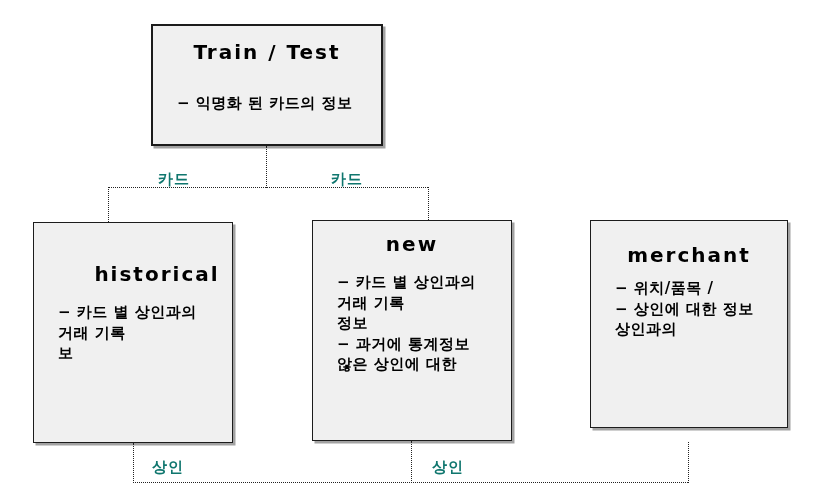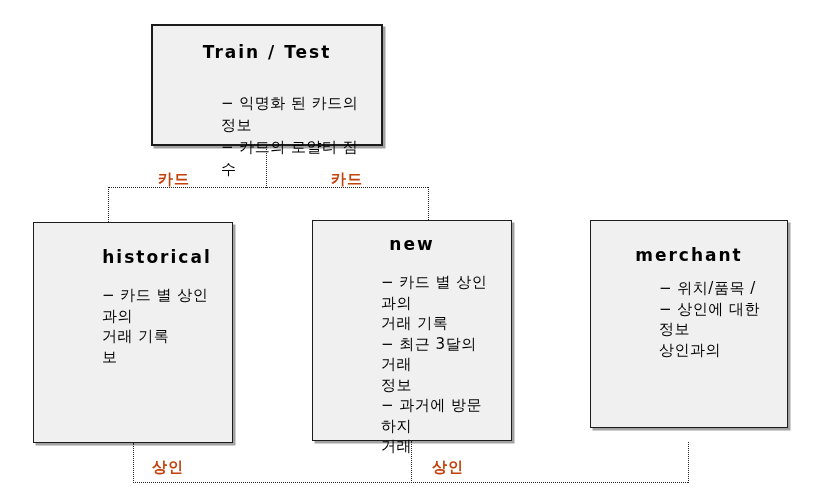"Train / Test" .dbox .title { font-size: 17px -> 20px }
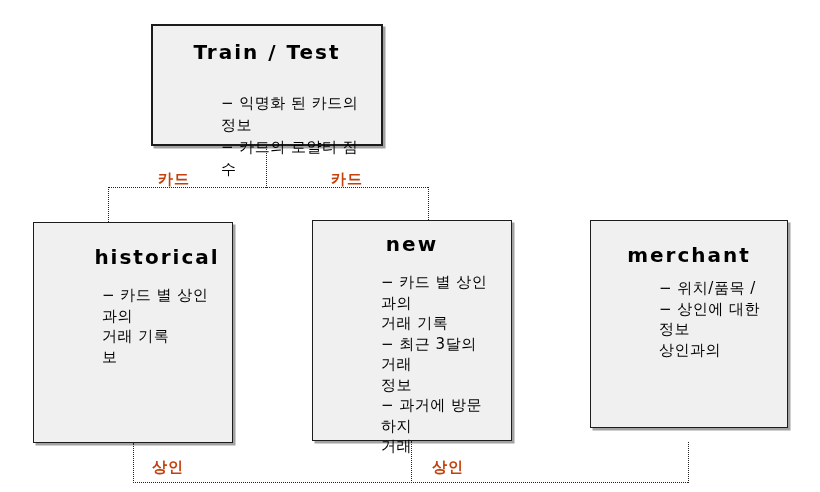"− 익명화 된 카드의 정보" .dbox .body { font-weight: normal -> bold; margin-left: 44px -> none }
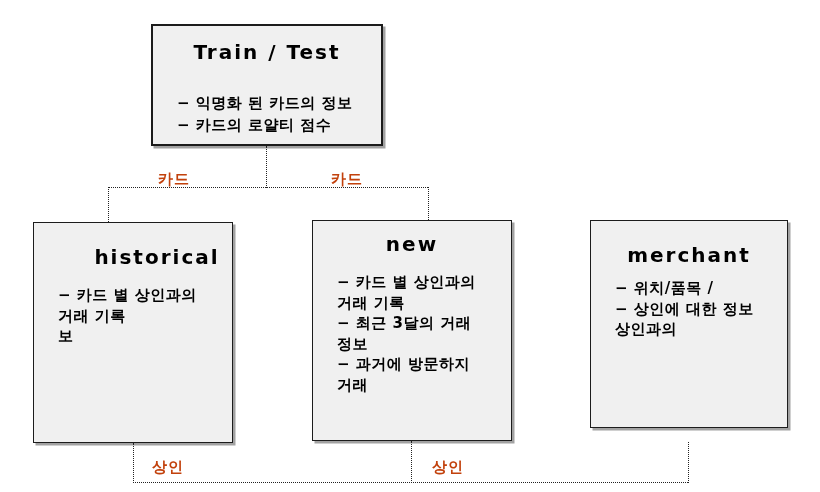"− 카드의 로얄티 점수" div { html: <div>− 카드의 로얄티 점수</div> -> none }
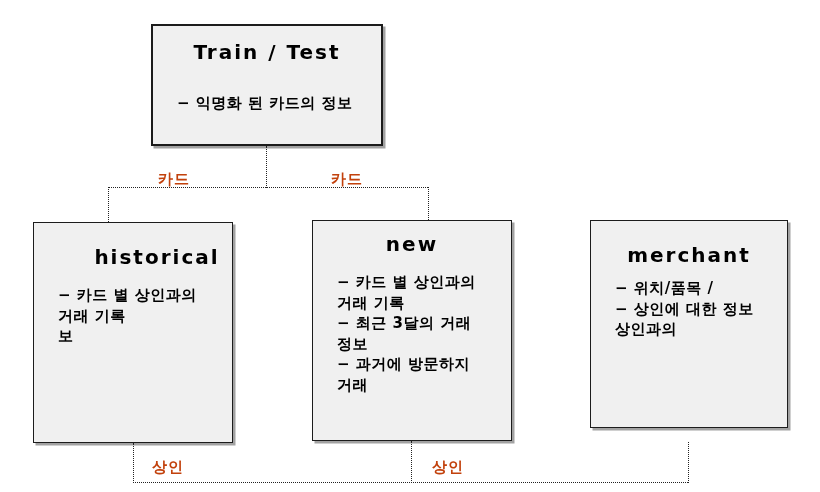"카드" .edge-label { color: #c2410c -> #0f766e }
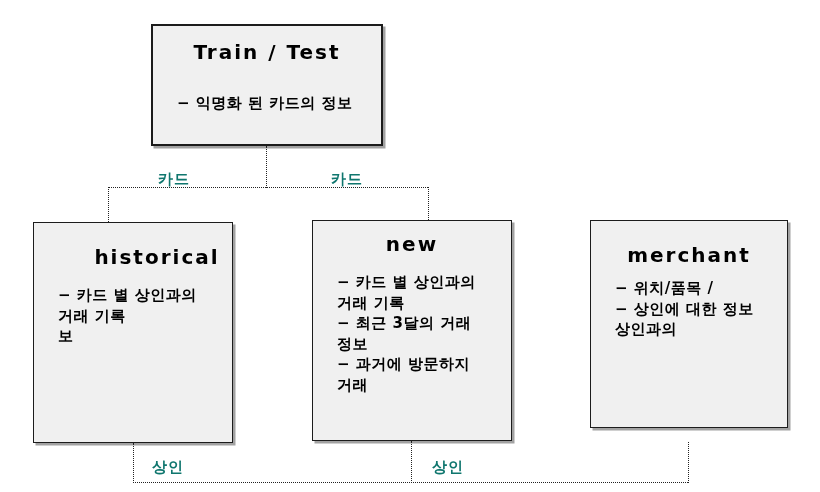"historical" #box-historical .title { margin-top: 24px -> 41px }
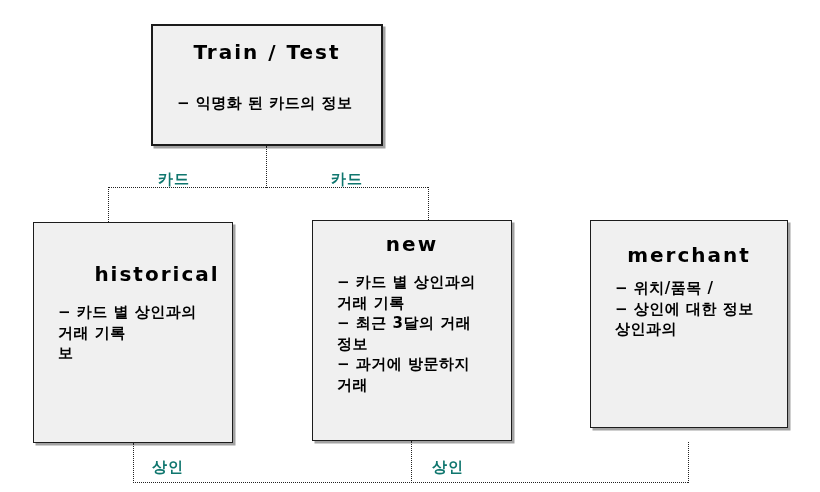"− 최근 3달의 거래" div { html: <div>− 최근 3달의 거래</div> -> none }
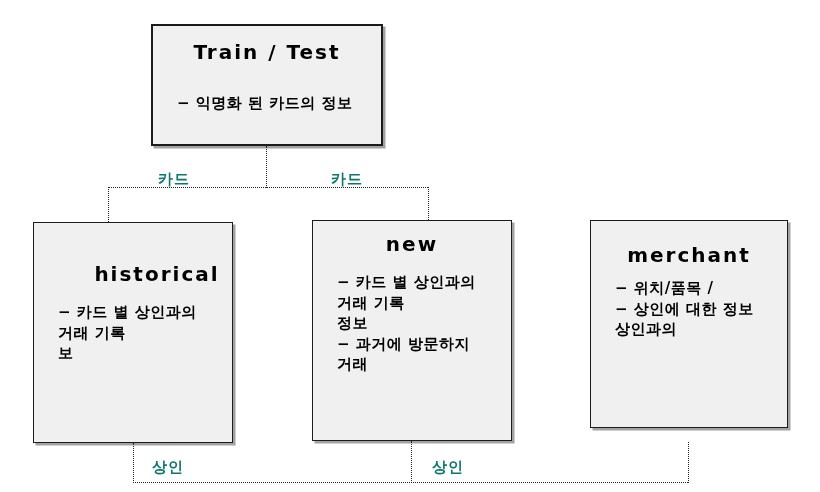"− 과거에 방문하지" div { text: 방문하지 -> 통계정보 }
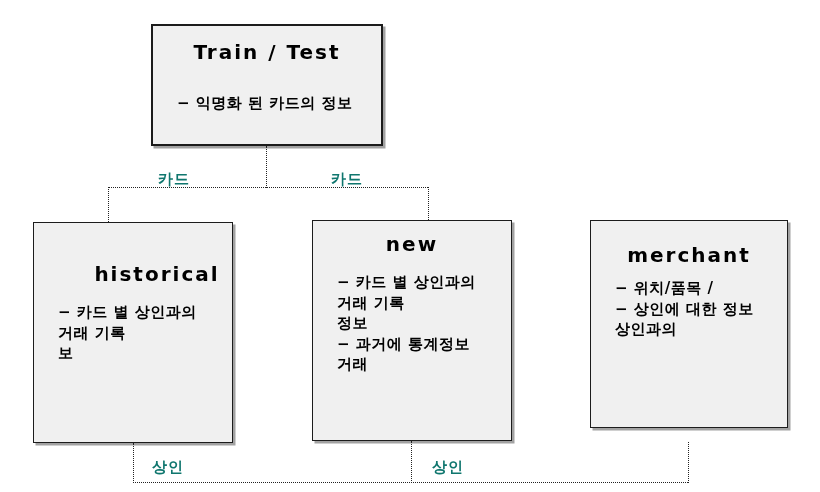"않은 상인에 대한" div { html: none -> <div>않은 상인에 대한</div> }
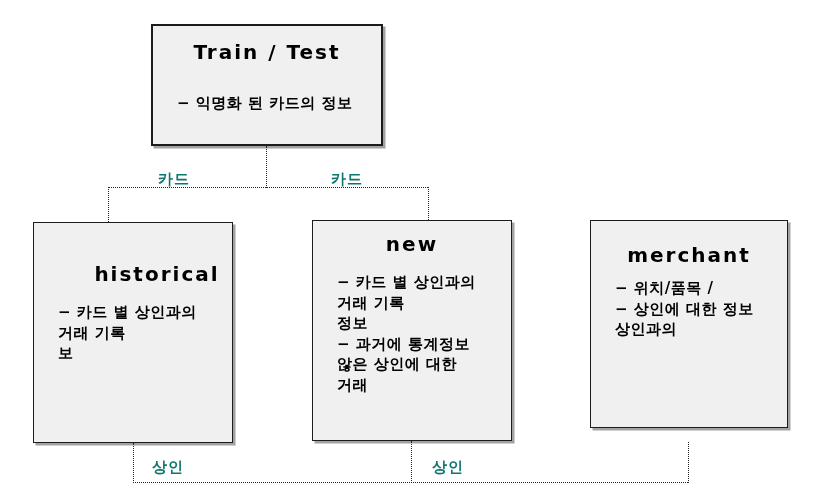"거래" div { html: <div>거래</div> -> none }
